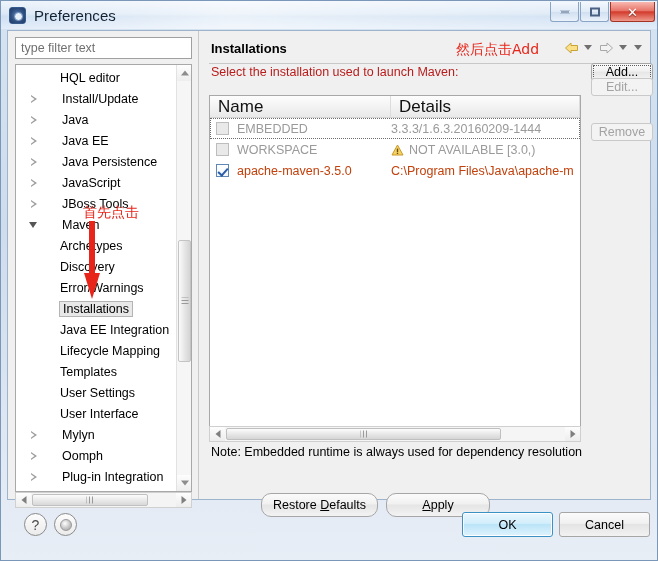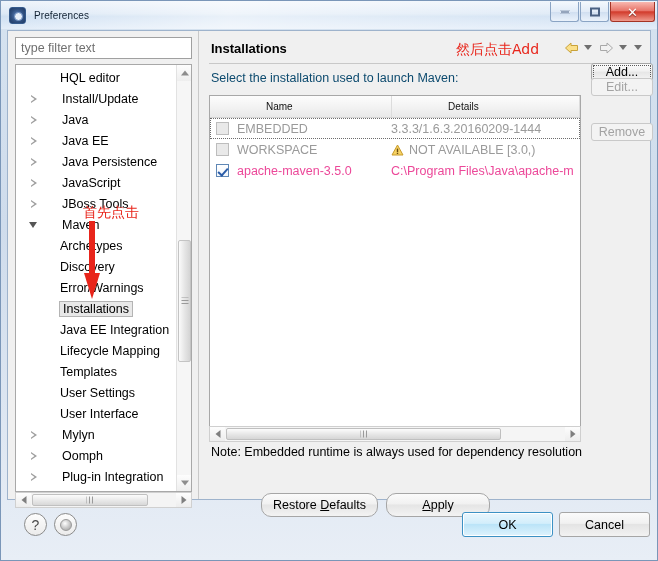"Preferences" #title-text { font-size: 10px -> 15px }
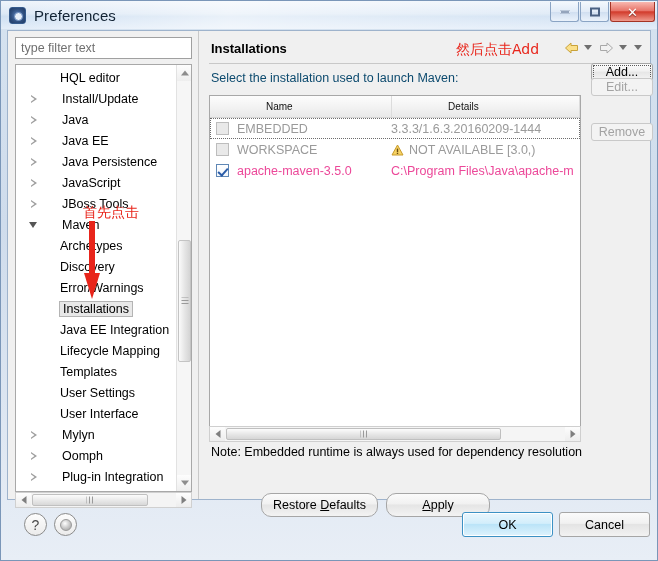"Select the installation used to" #page-desc { color: #0c4a6e -> #b91c1c; top: 40px -> 34px }
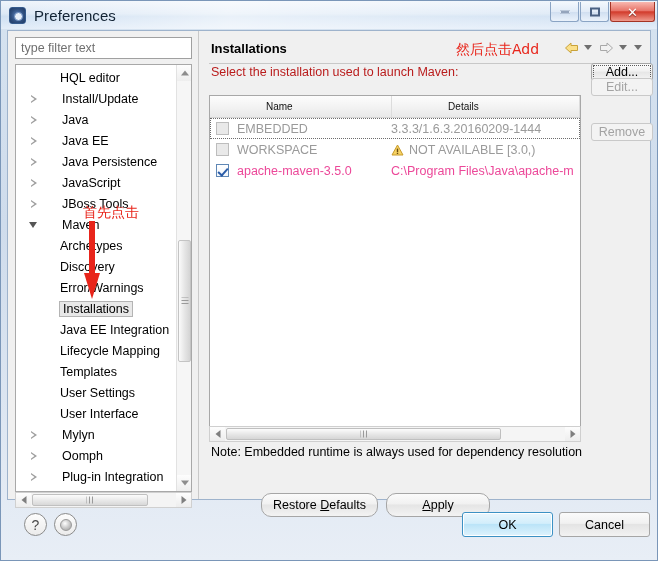"Name" #table-head .th { font-size: 10px -> 17px; margin-left: 48px -> none }
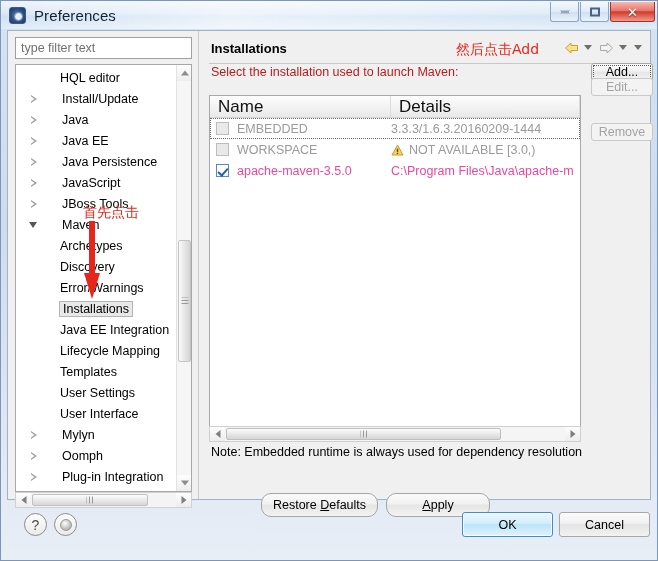"apache-maven-3.5.0" .row-enabled .cell-name, .row-enabled .cell-details { color: #ec4899 -> #c2410c }
